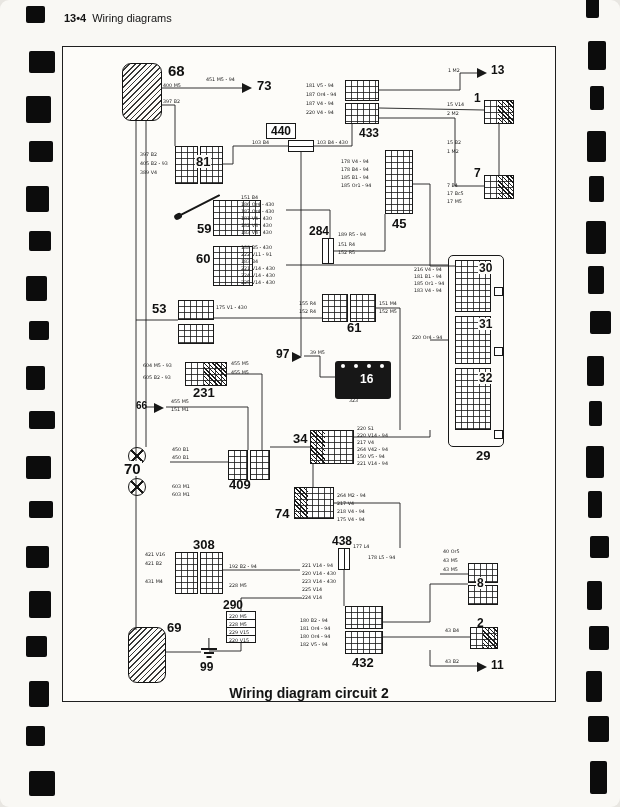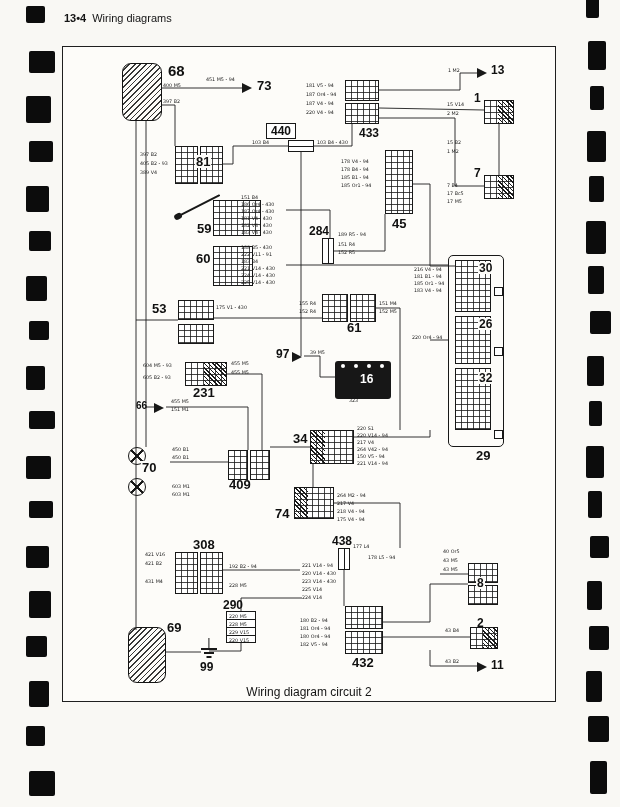"13•4 Wiring diagrams" .page { border-radius: none -> 9px }
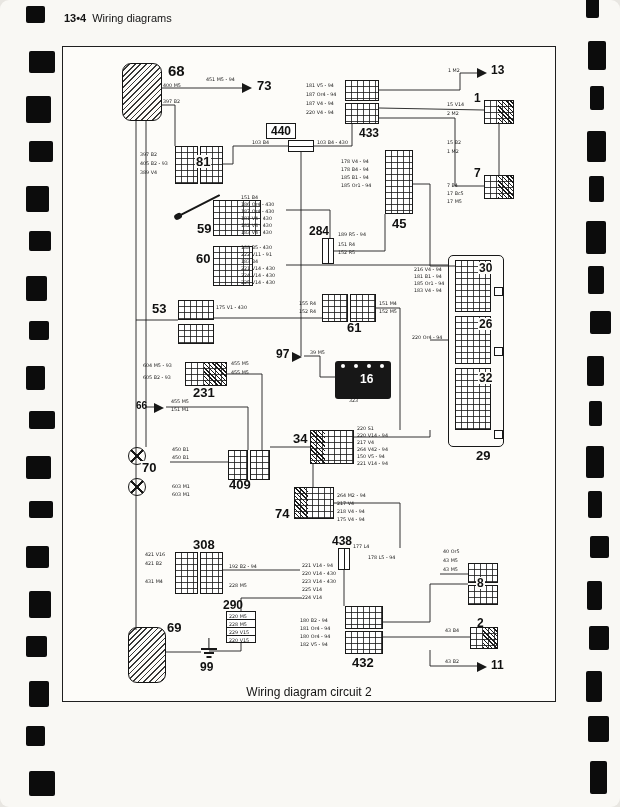"26" div.clabel { text: 26 -> 31 }
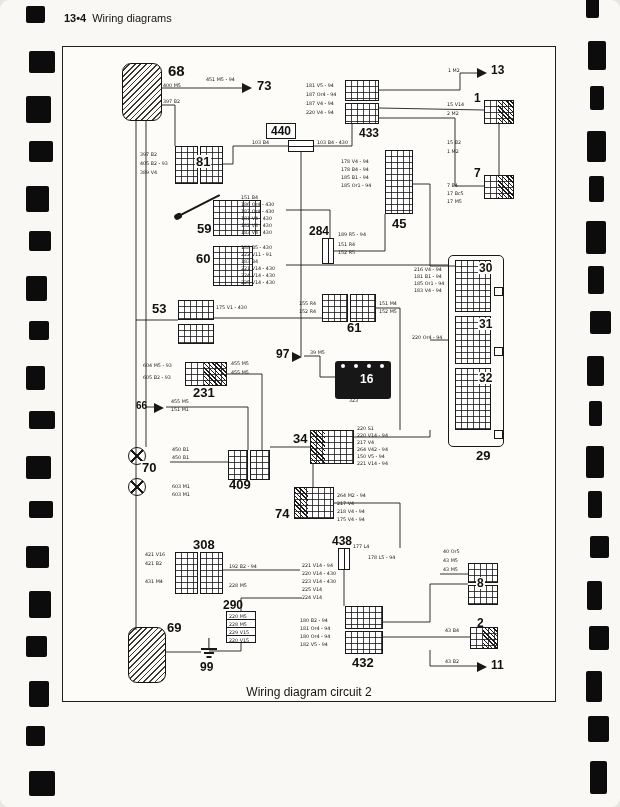"70" div.clabel { font-size: 13px -> 15px; left: 141px -> 123px }
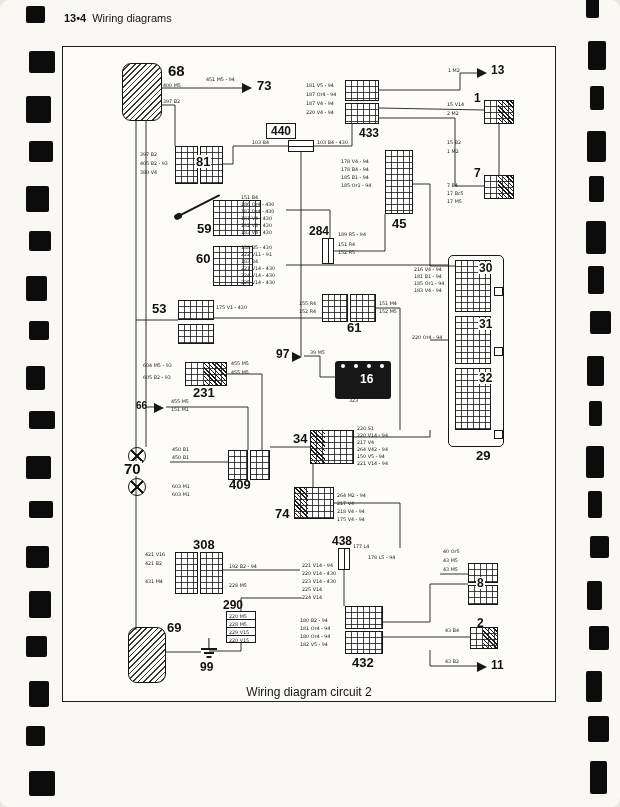"Wiring diagram circuit 2" .caption { font-size: 12px -> 14px; font-weight: 400 -> 700 }
